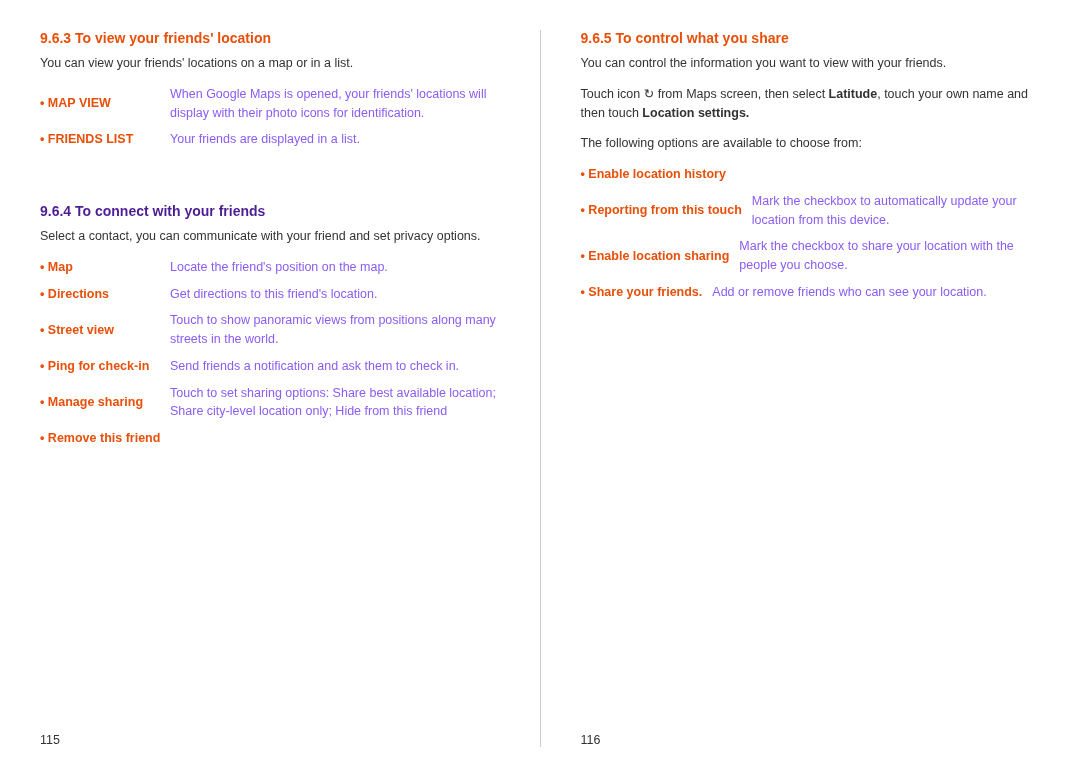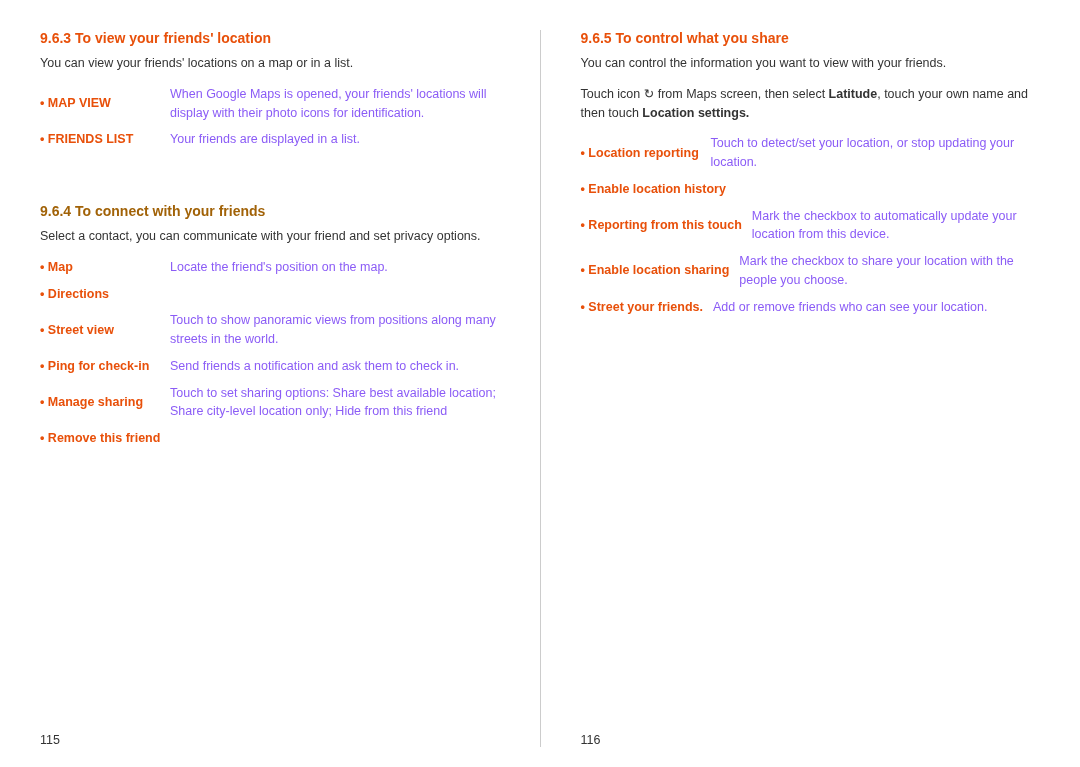"The following options are available" div.section-intro { html: none -> <div>The following options are available to choose from:</div> }
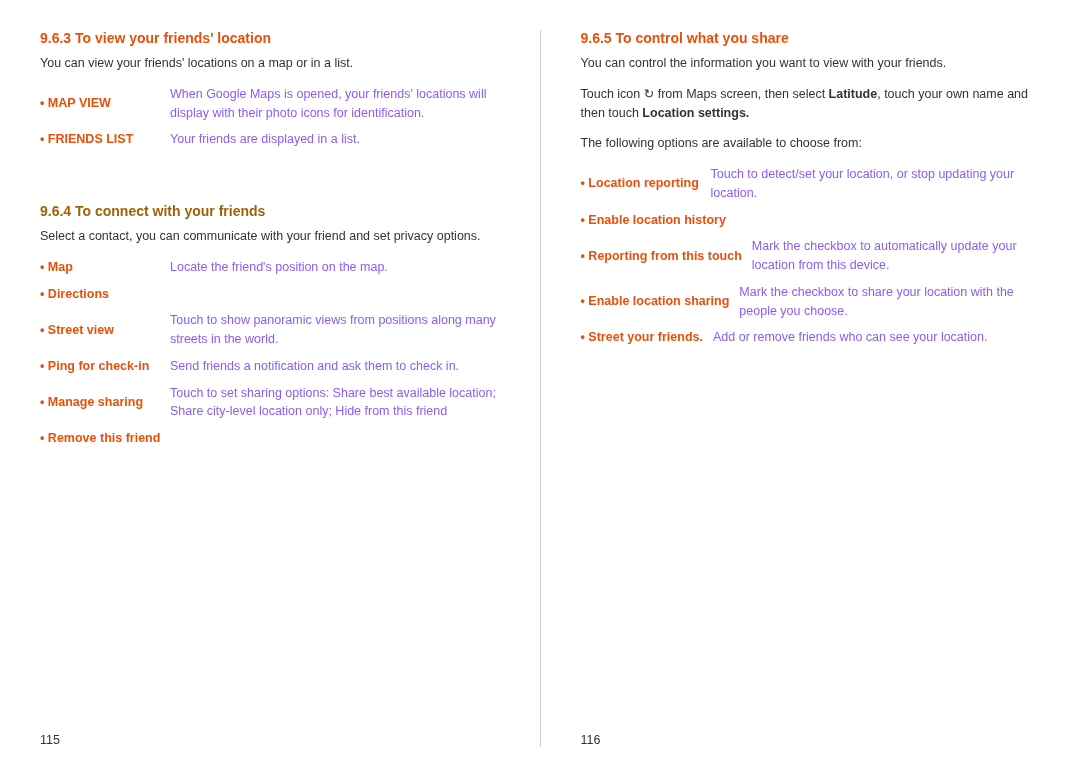"Location reporting" div.bullet-row { html: <div> <span>Location reporting</span> <span>Touch to detect/set your location, or stop updating your location.</span> </div> -> none }
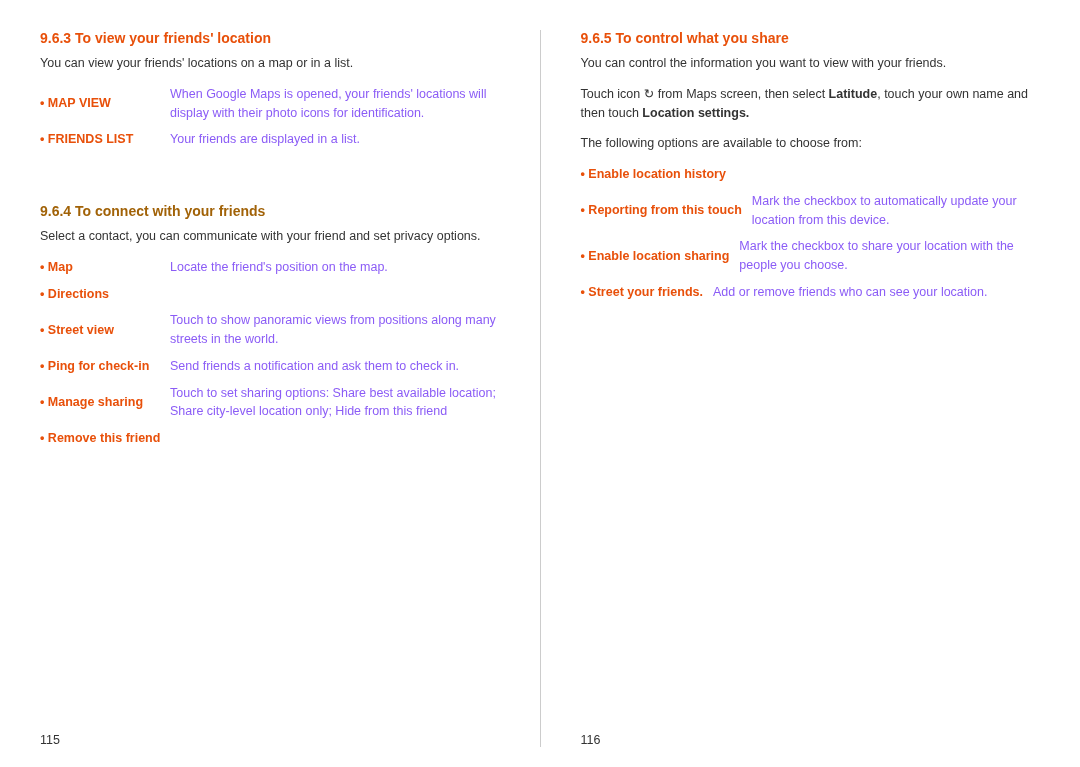"9.6.4 To connect with your" .sub-section-heading { color: #a16207 -> #4c1d95 }
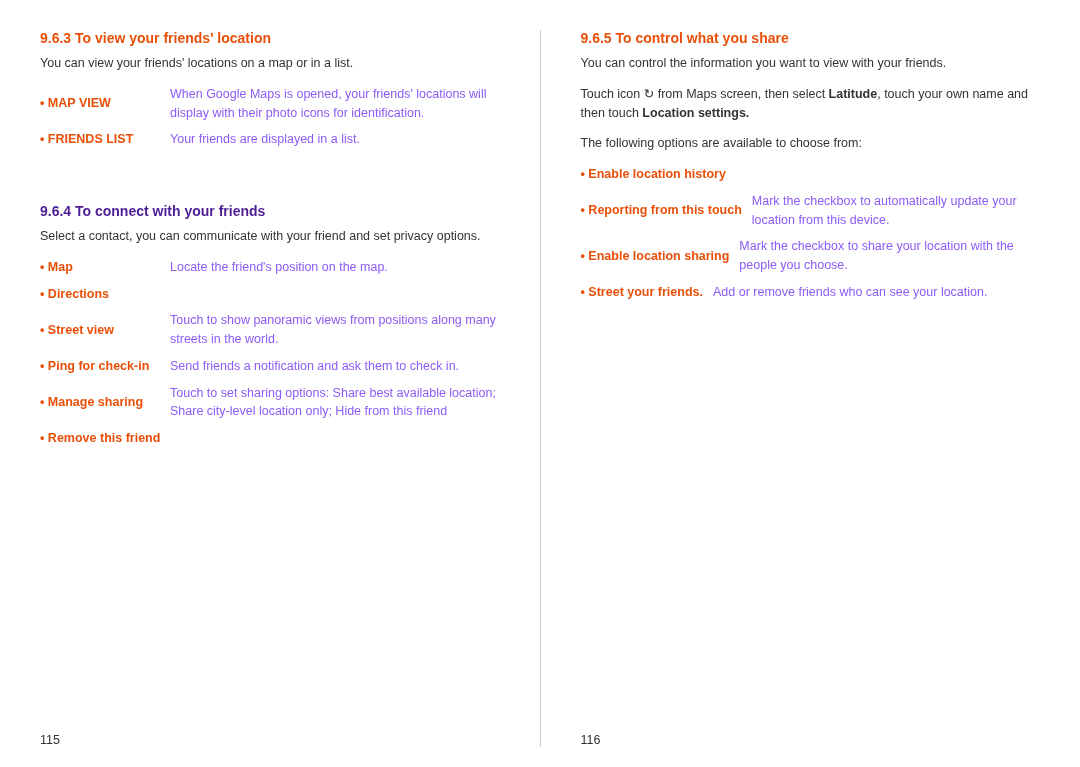"Get directions to this friend's" span.bullet-desc { html: none -> <span>Get directions to this friend's location.</span> }
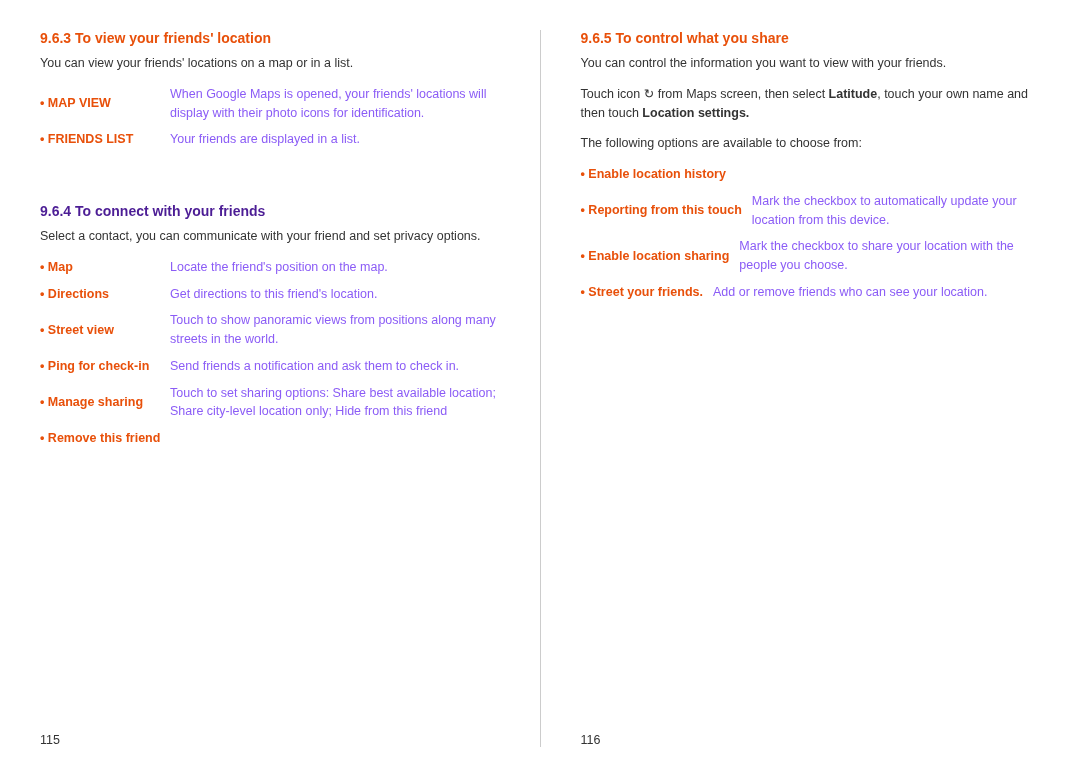"Street your friends." span.bullet-label { text: Street -> Share }
